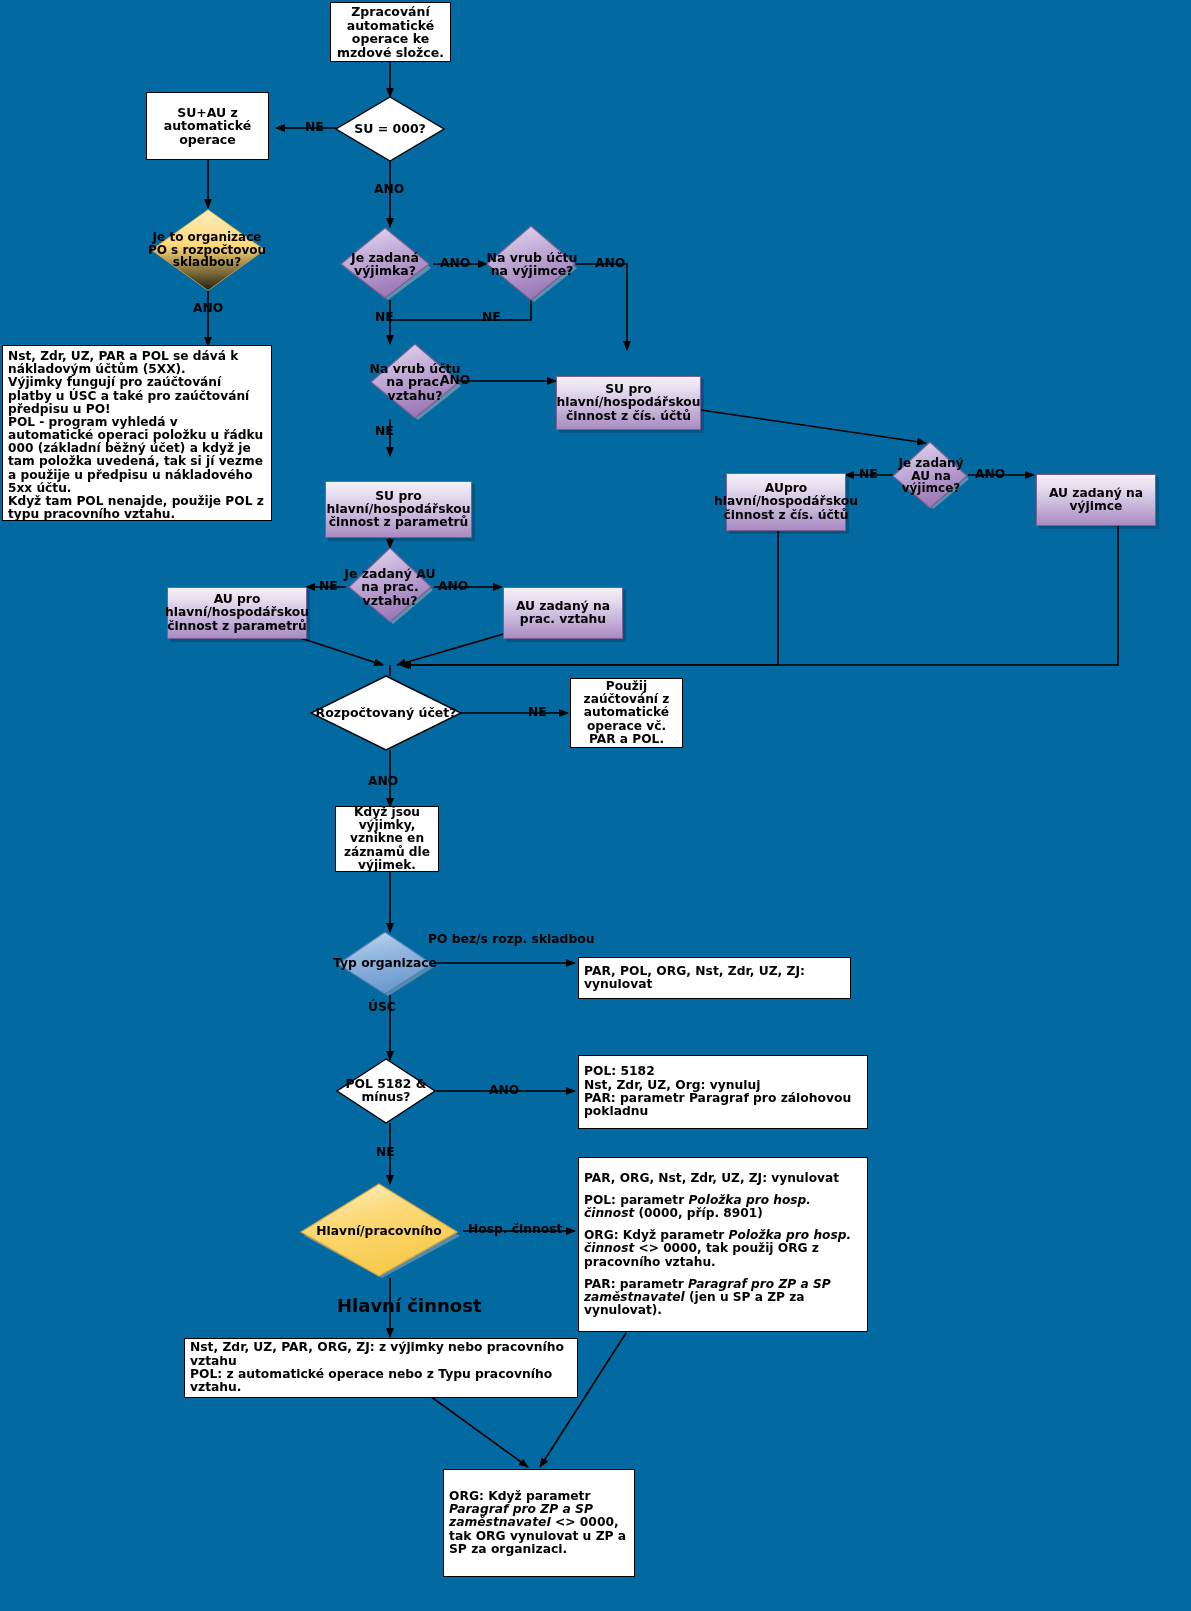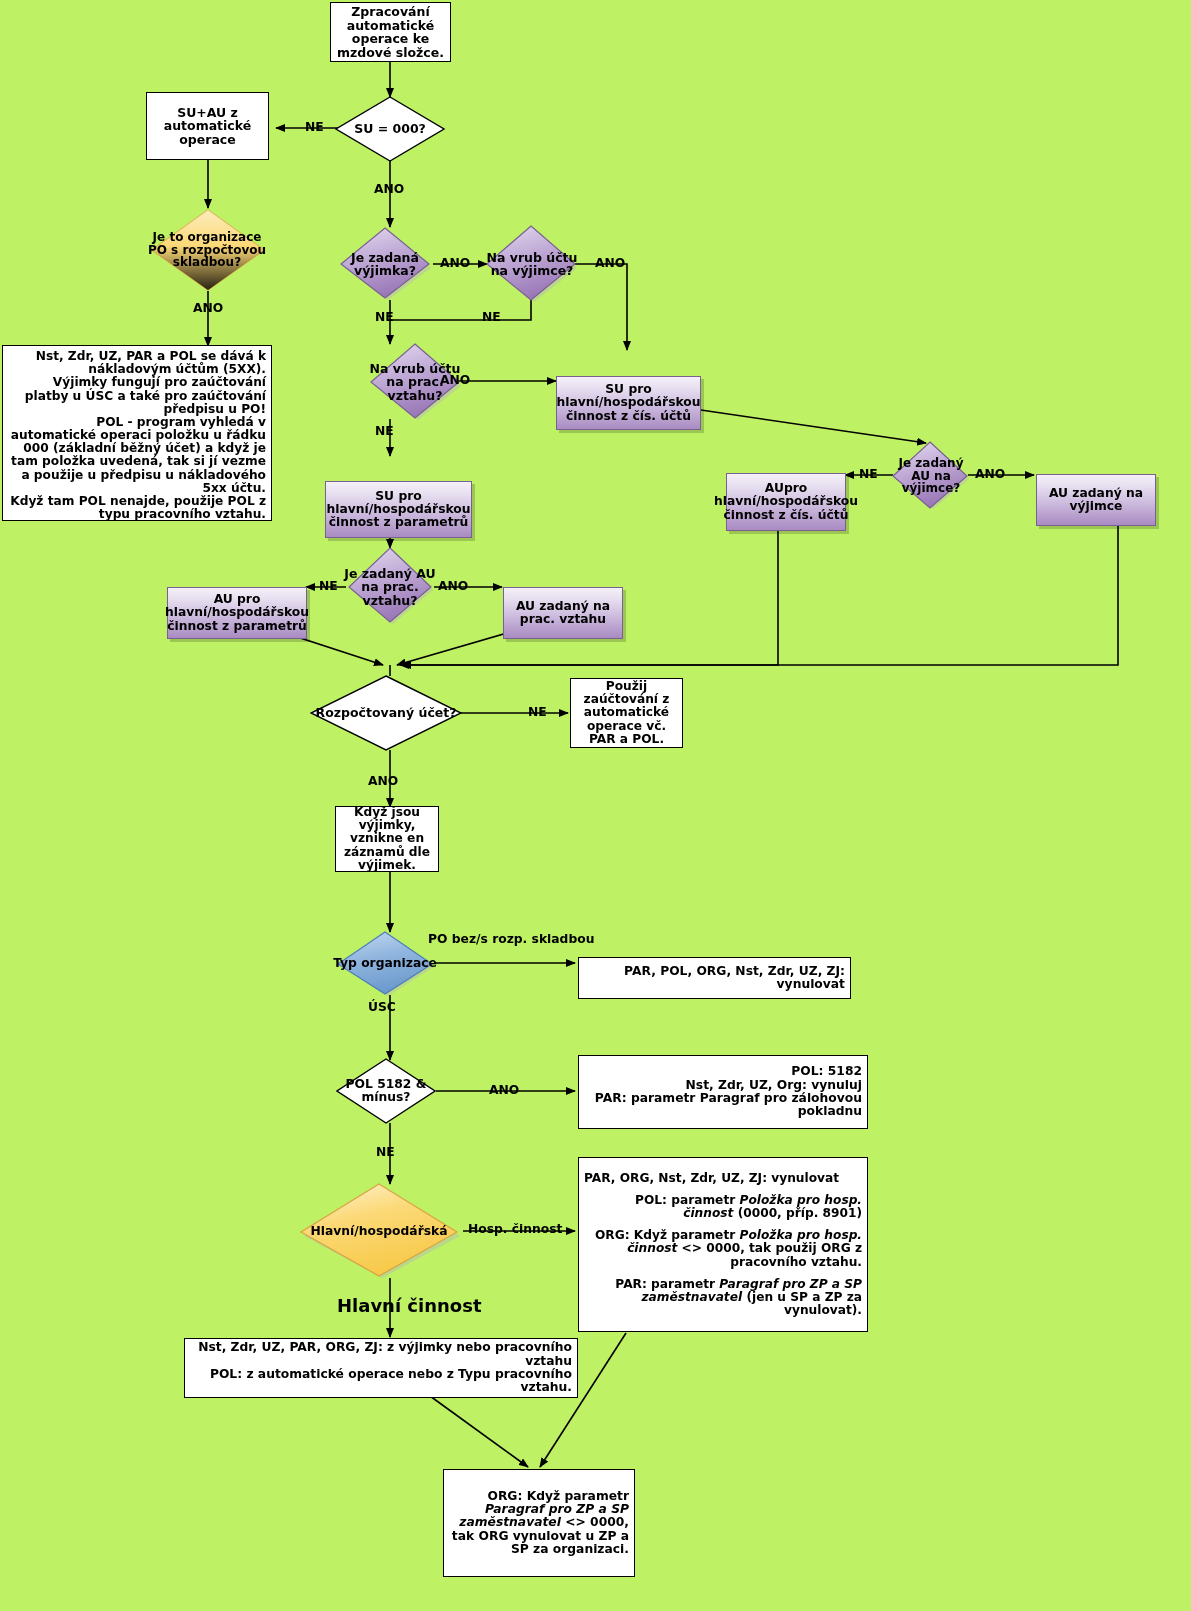"Zpracování automatické operace ke mzdové" #stage { background: #bef264 -> #0369a1 }
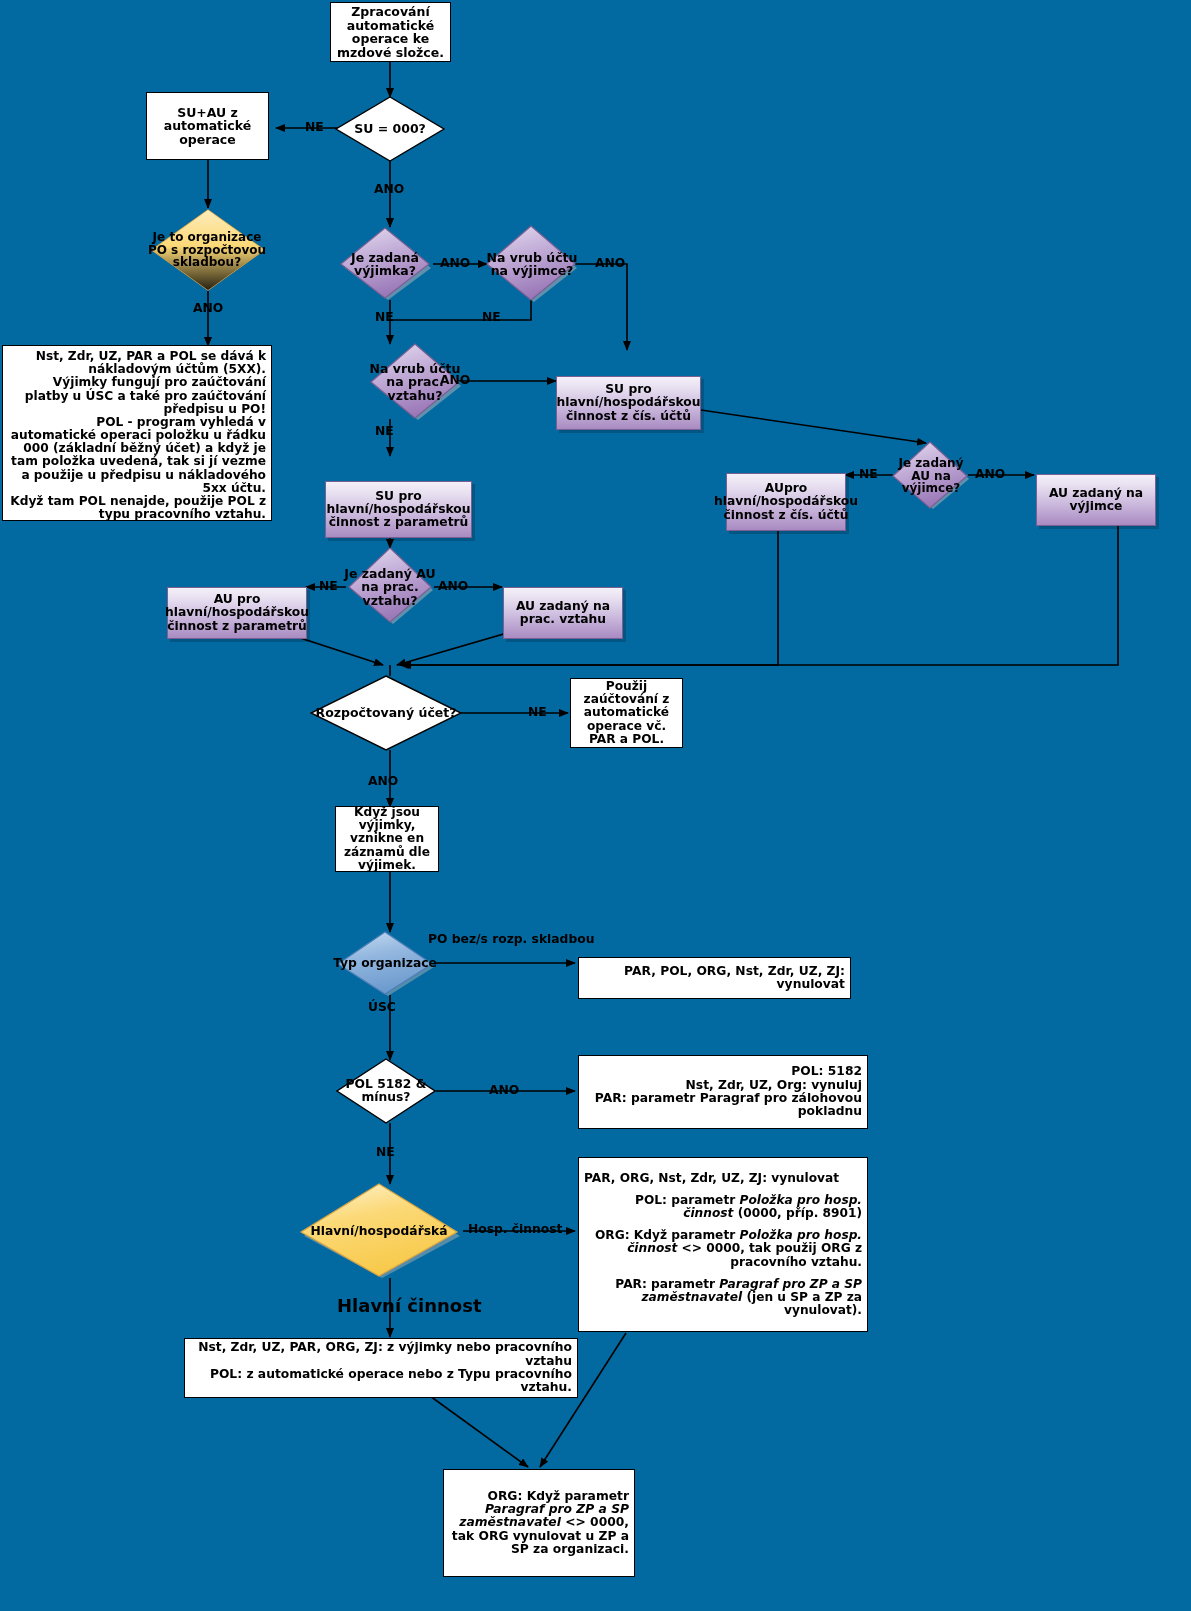"Nst, Zdr, UZ, PAR a" .leftlabel { text-align: right -> left }
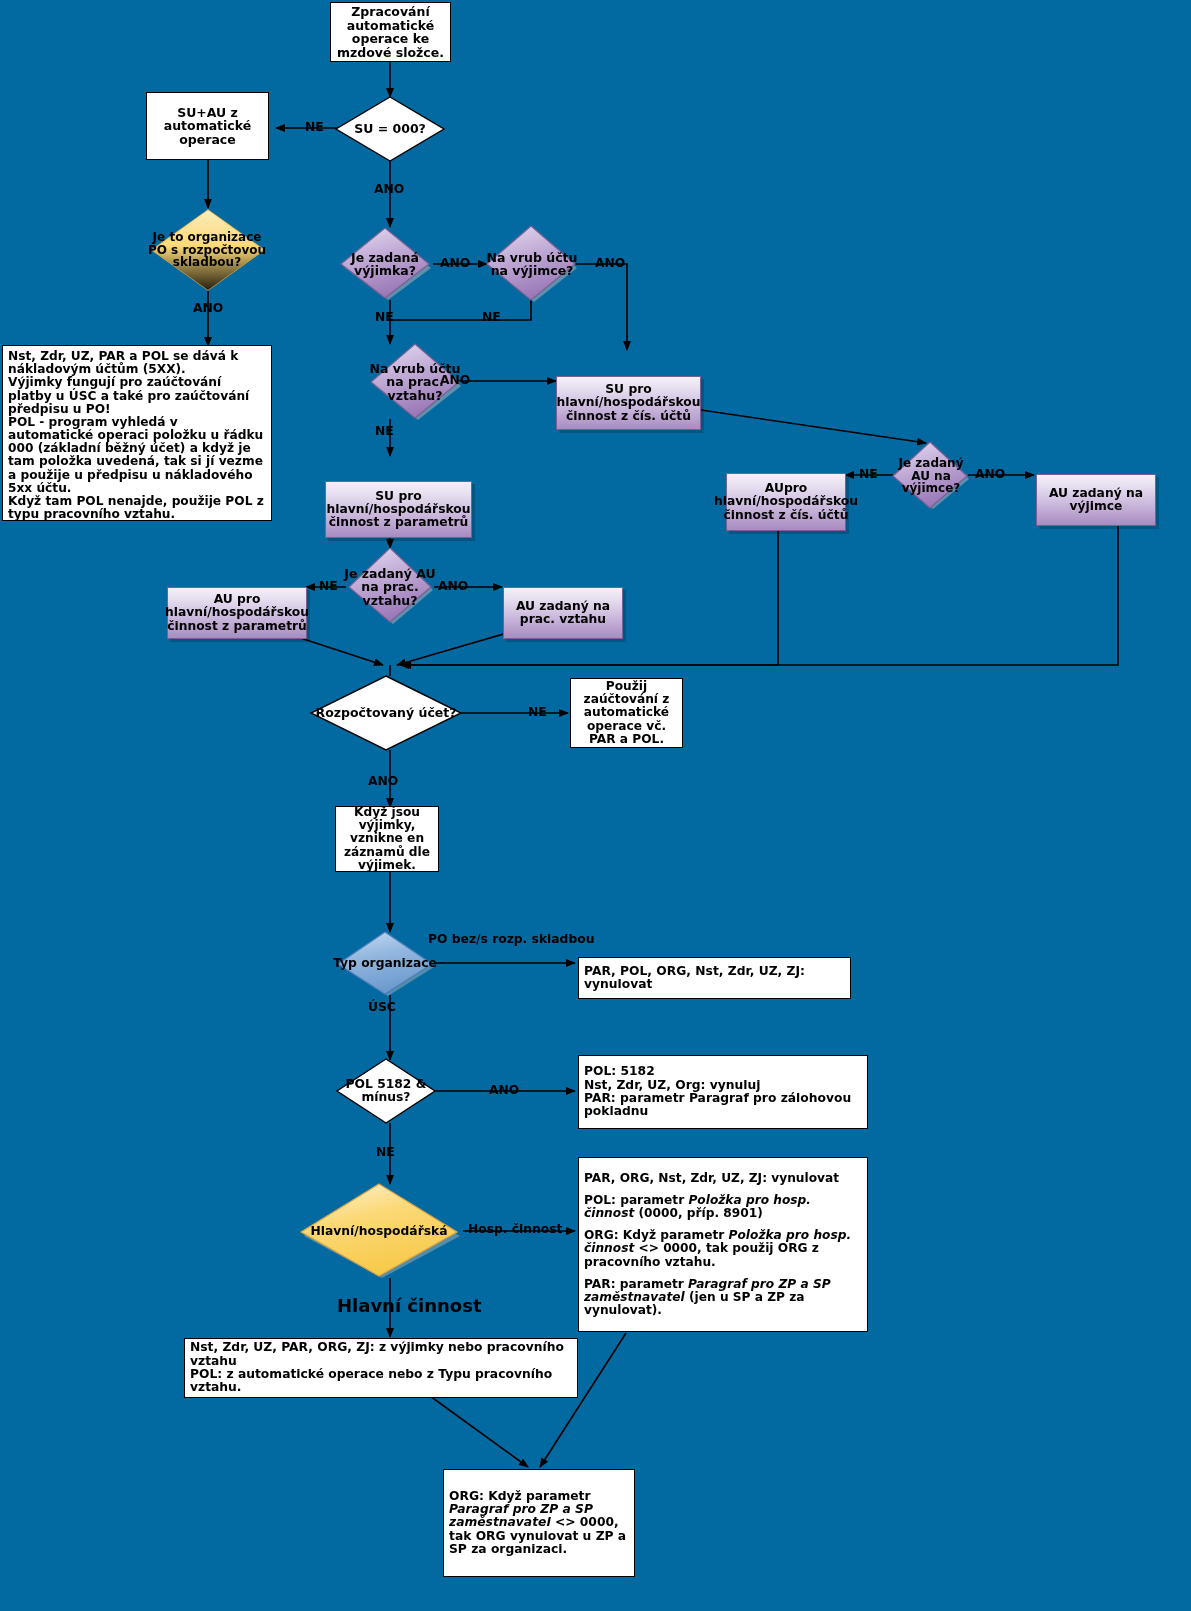"Hlavní/hospodářská" div.txt { text: Hlavní/hospodářská -> Hlavní/pracovního }
